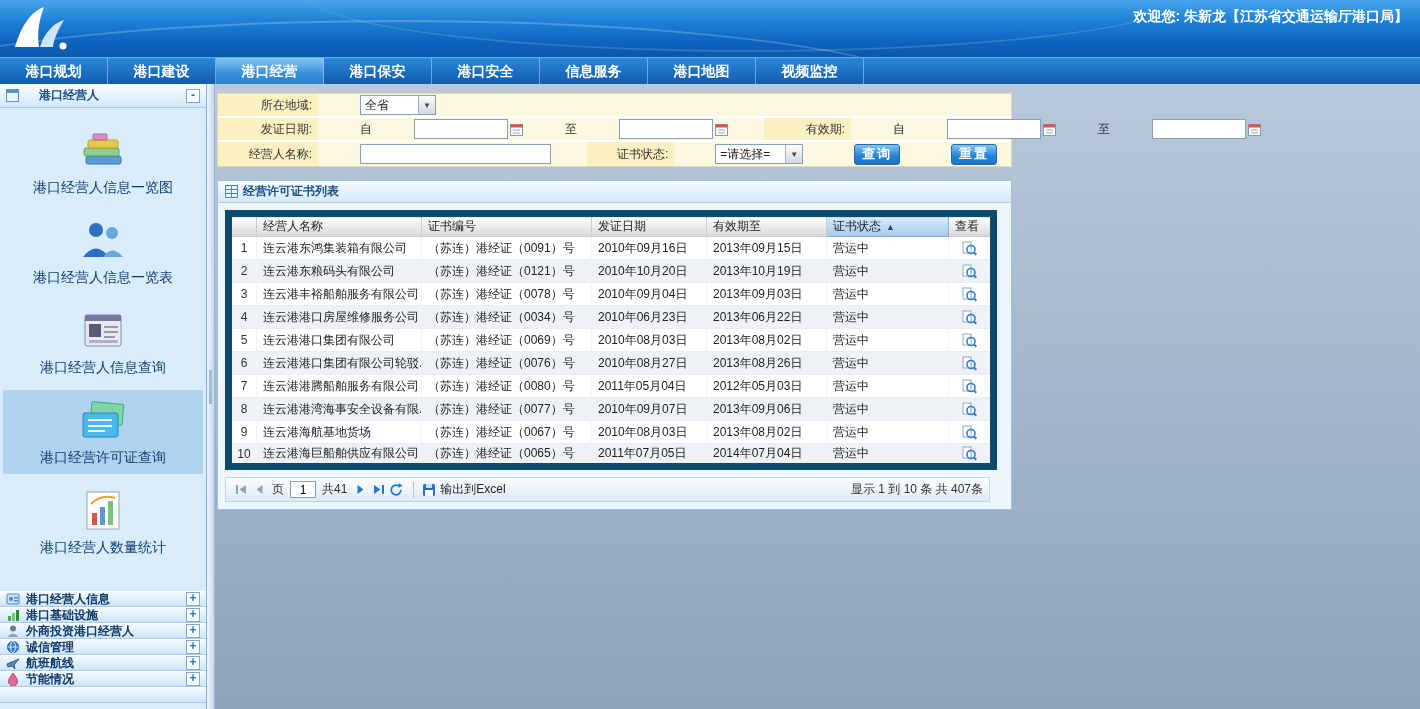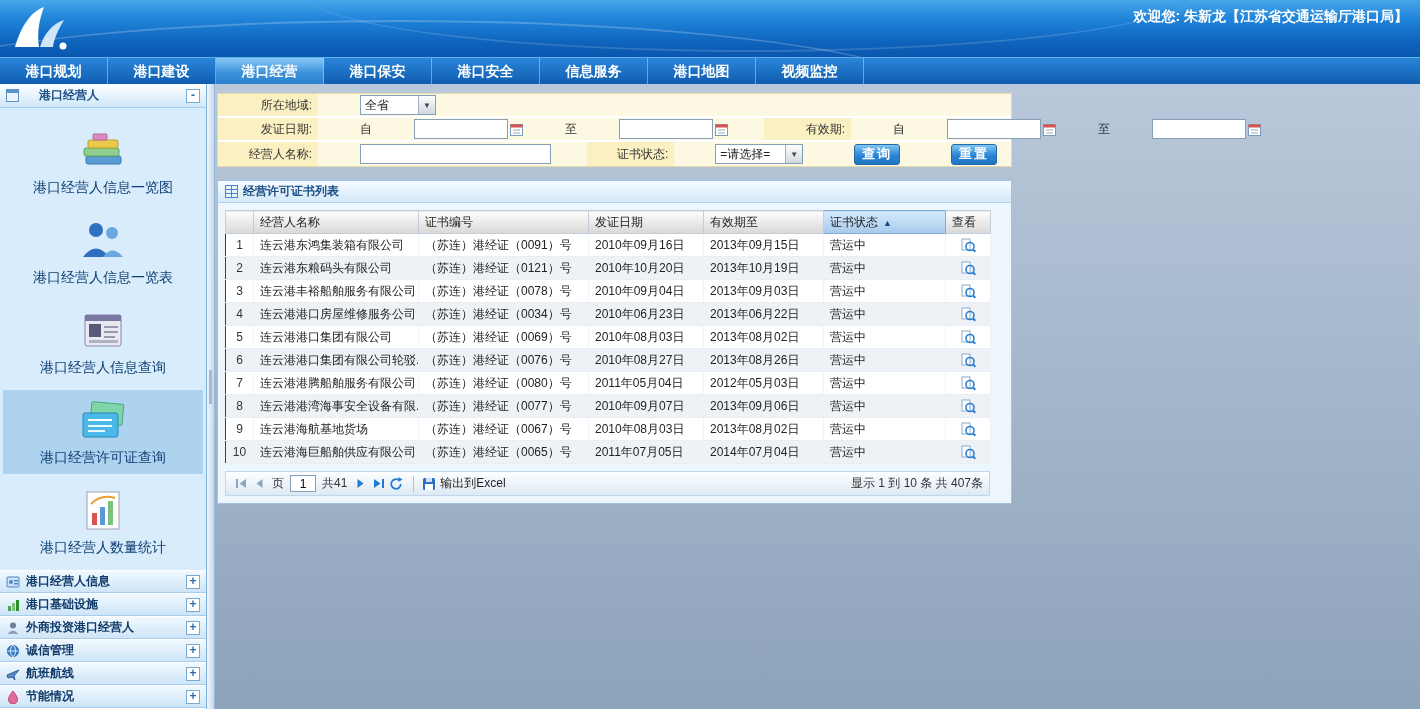"经营人名称" table.grid { border: 1px solid #0c4a6e -> 7px solid #0c4a6e }
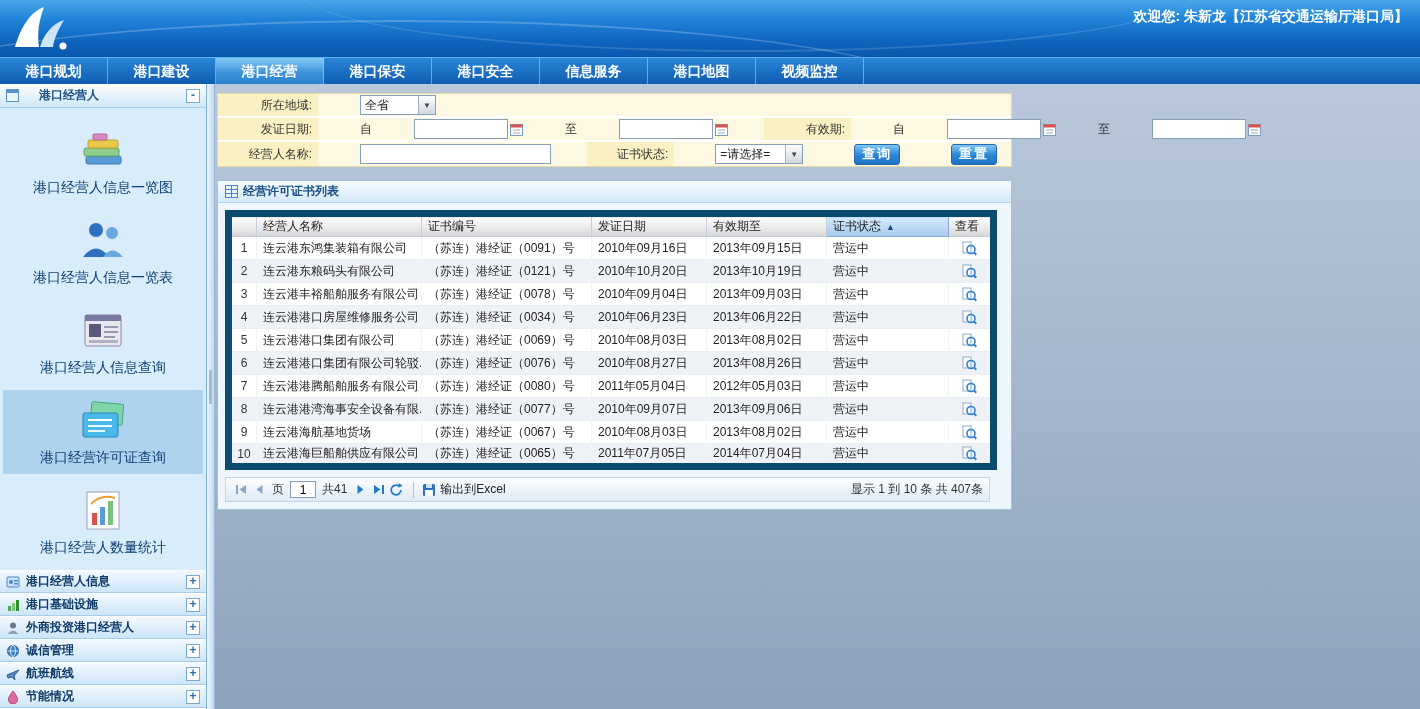"港口经营人信息" .side-panel { height: 23px -> 16px }
